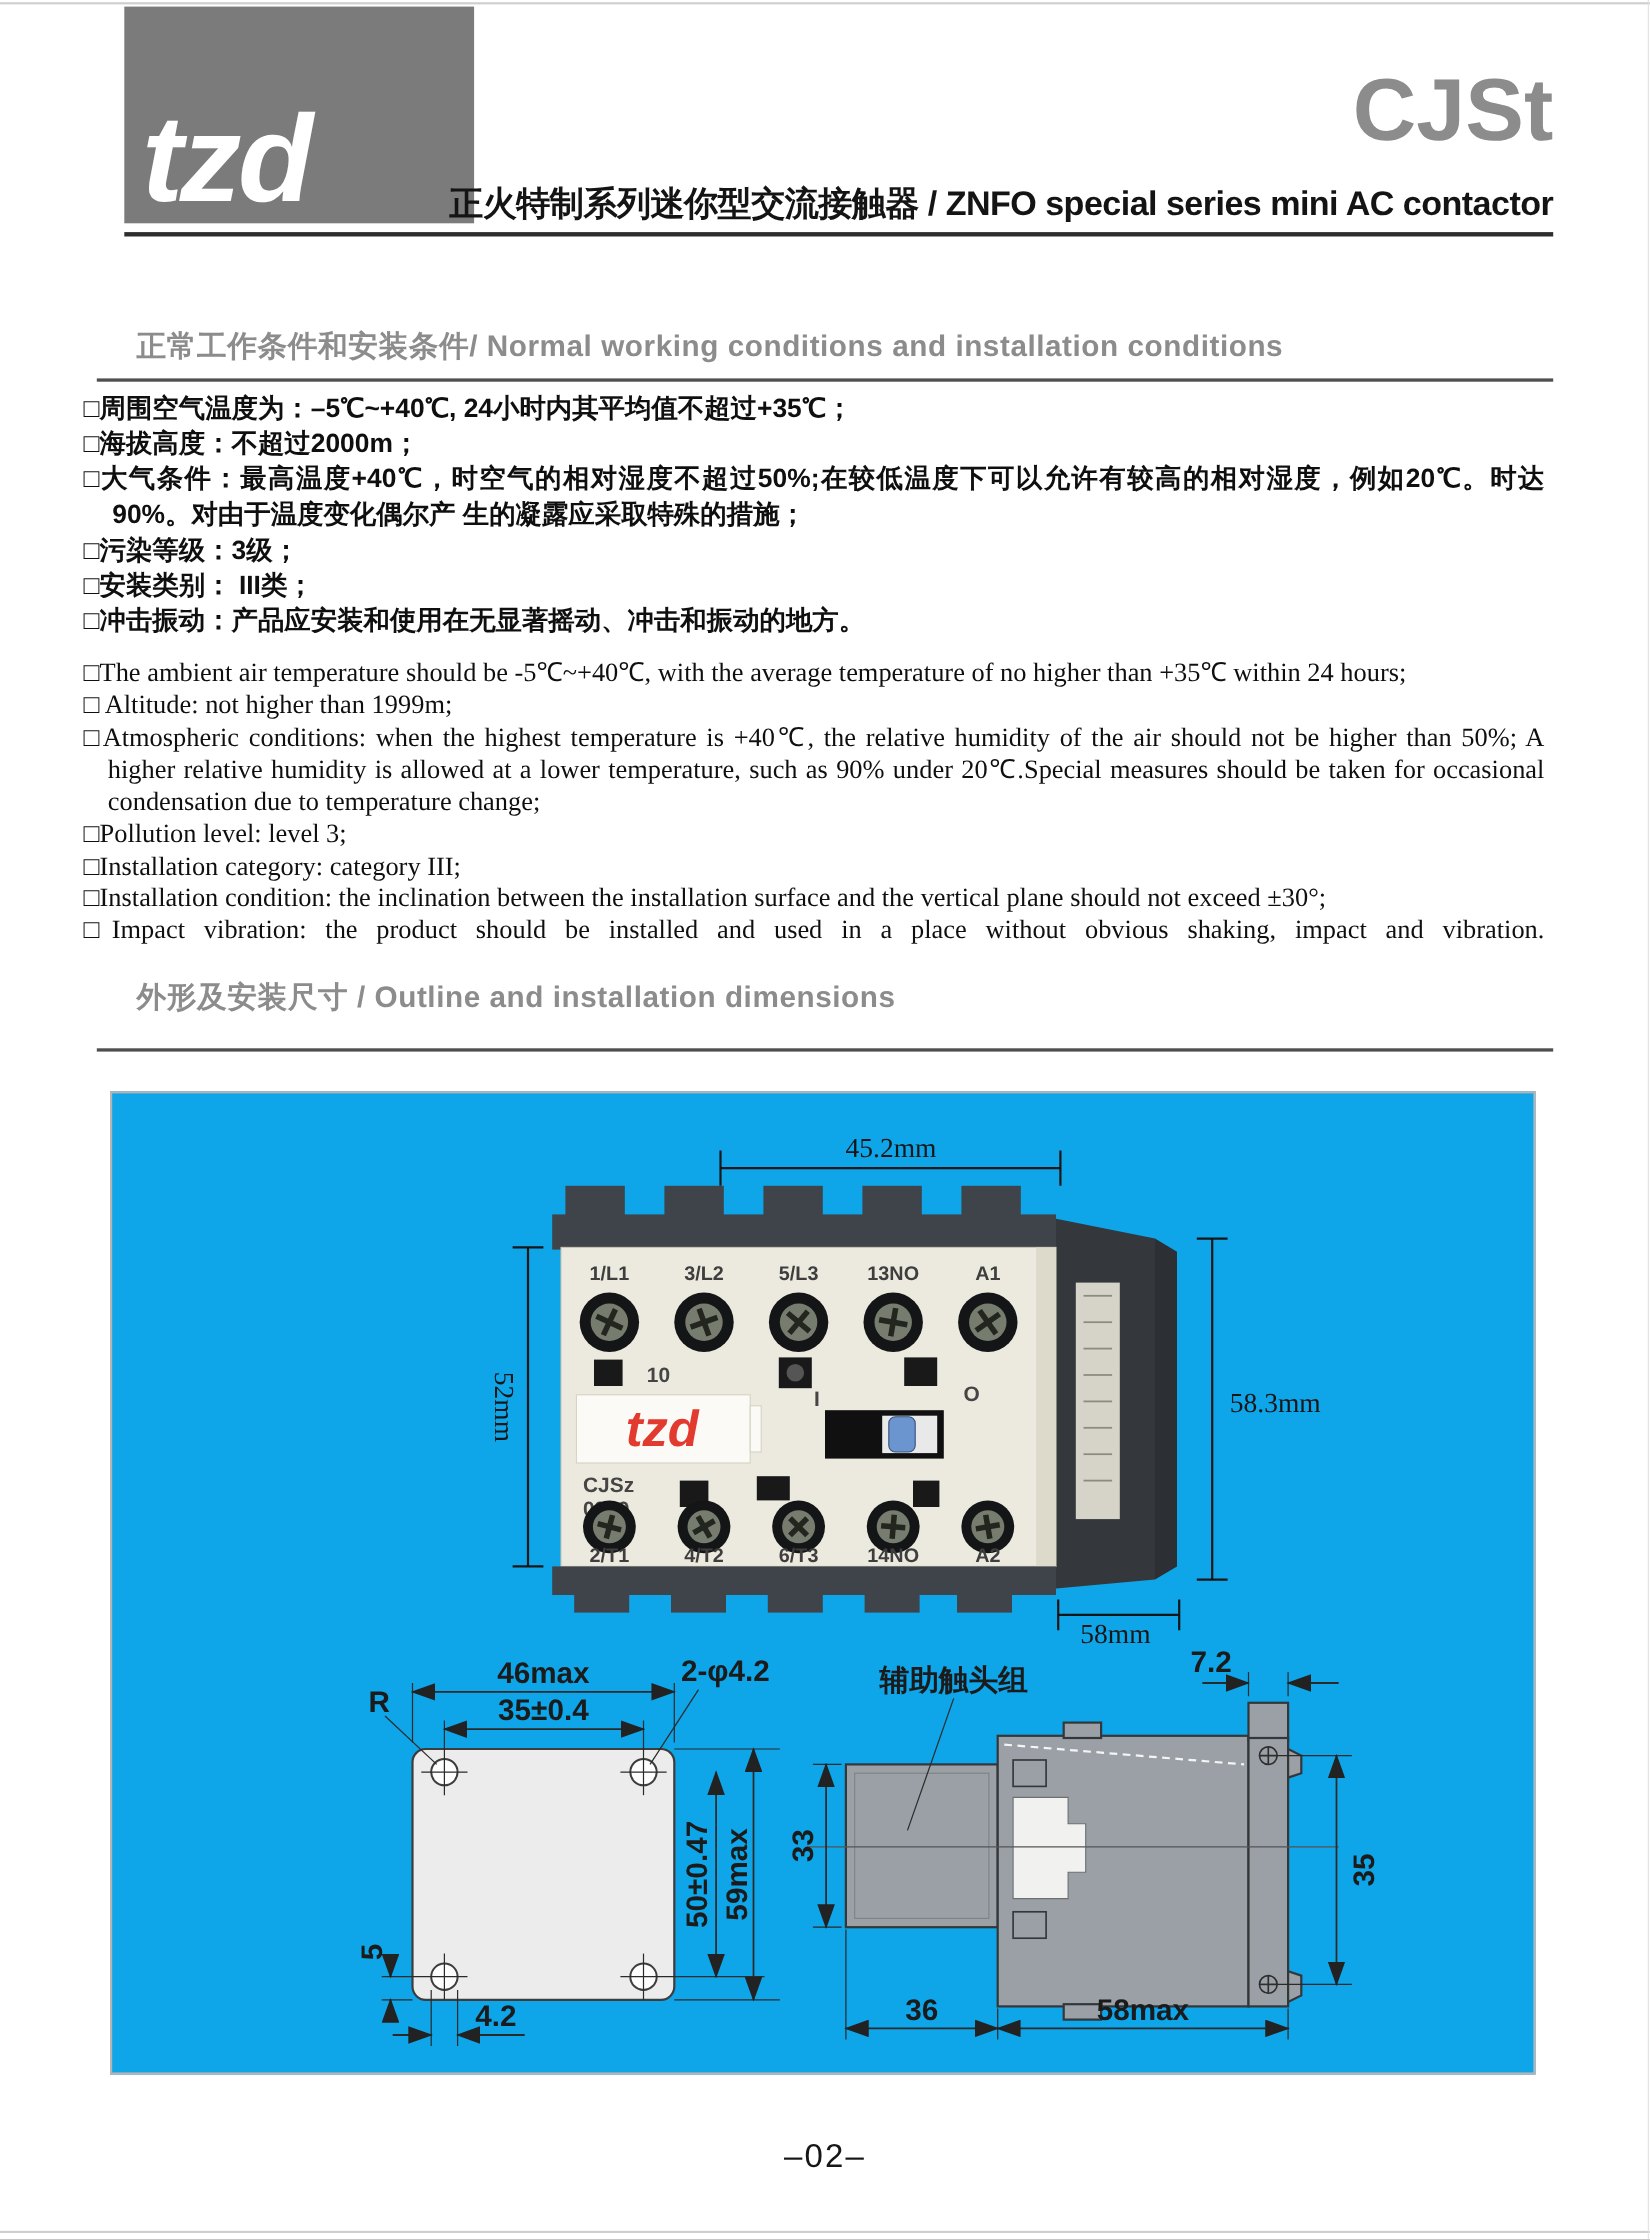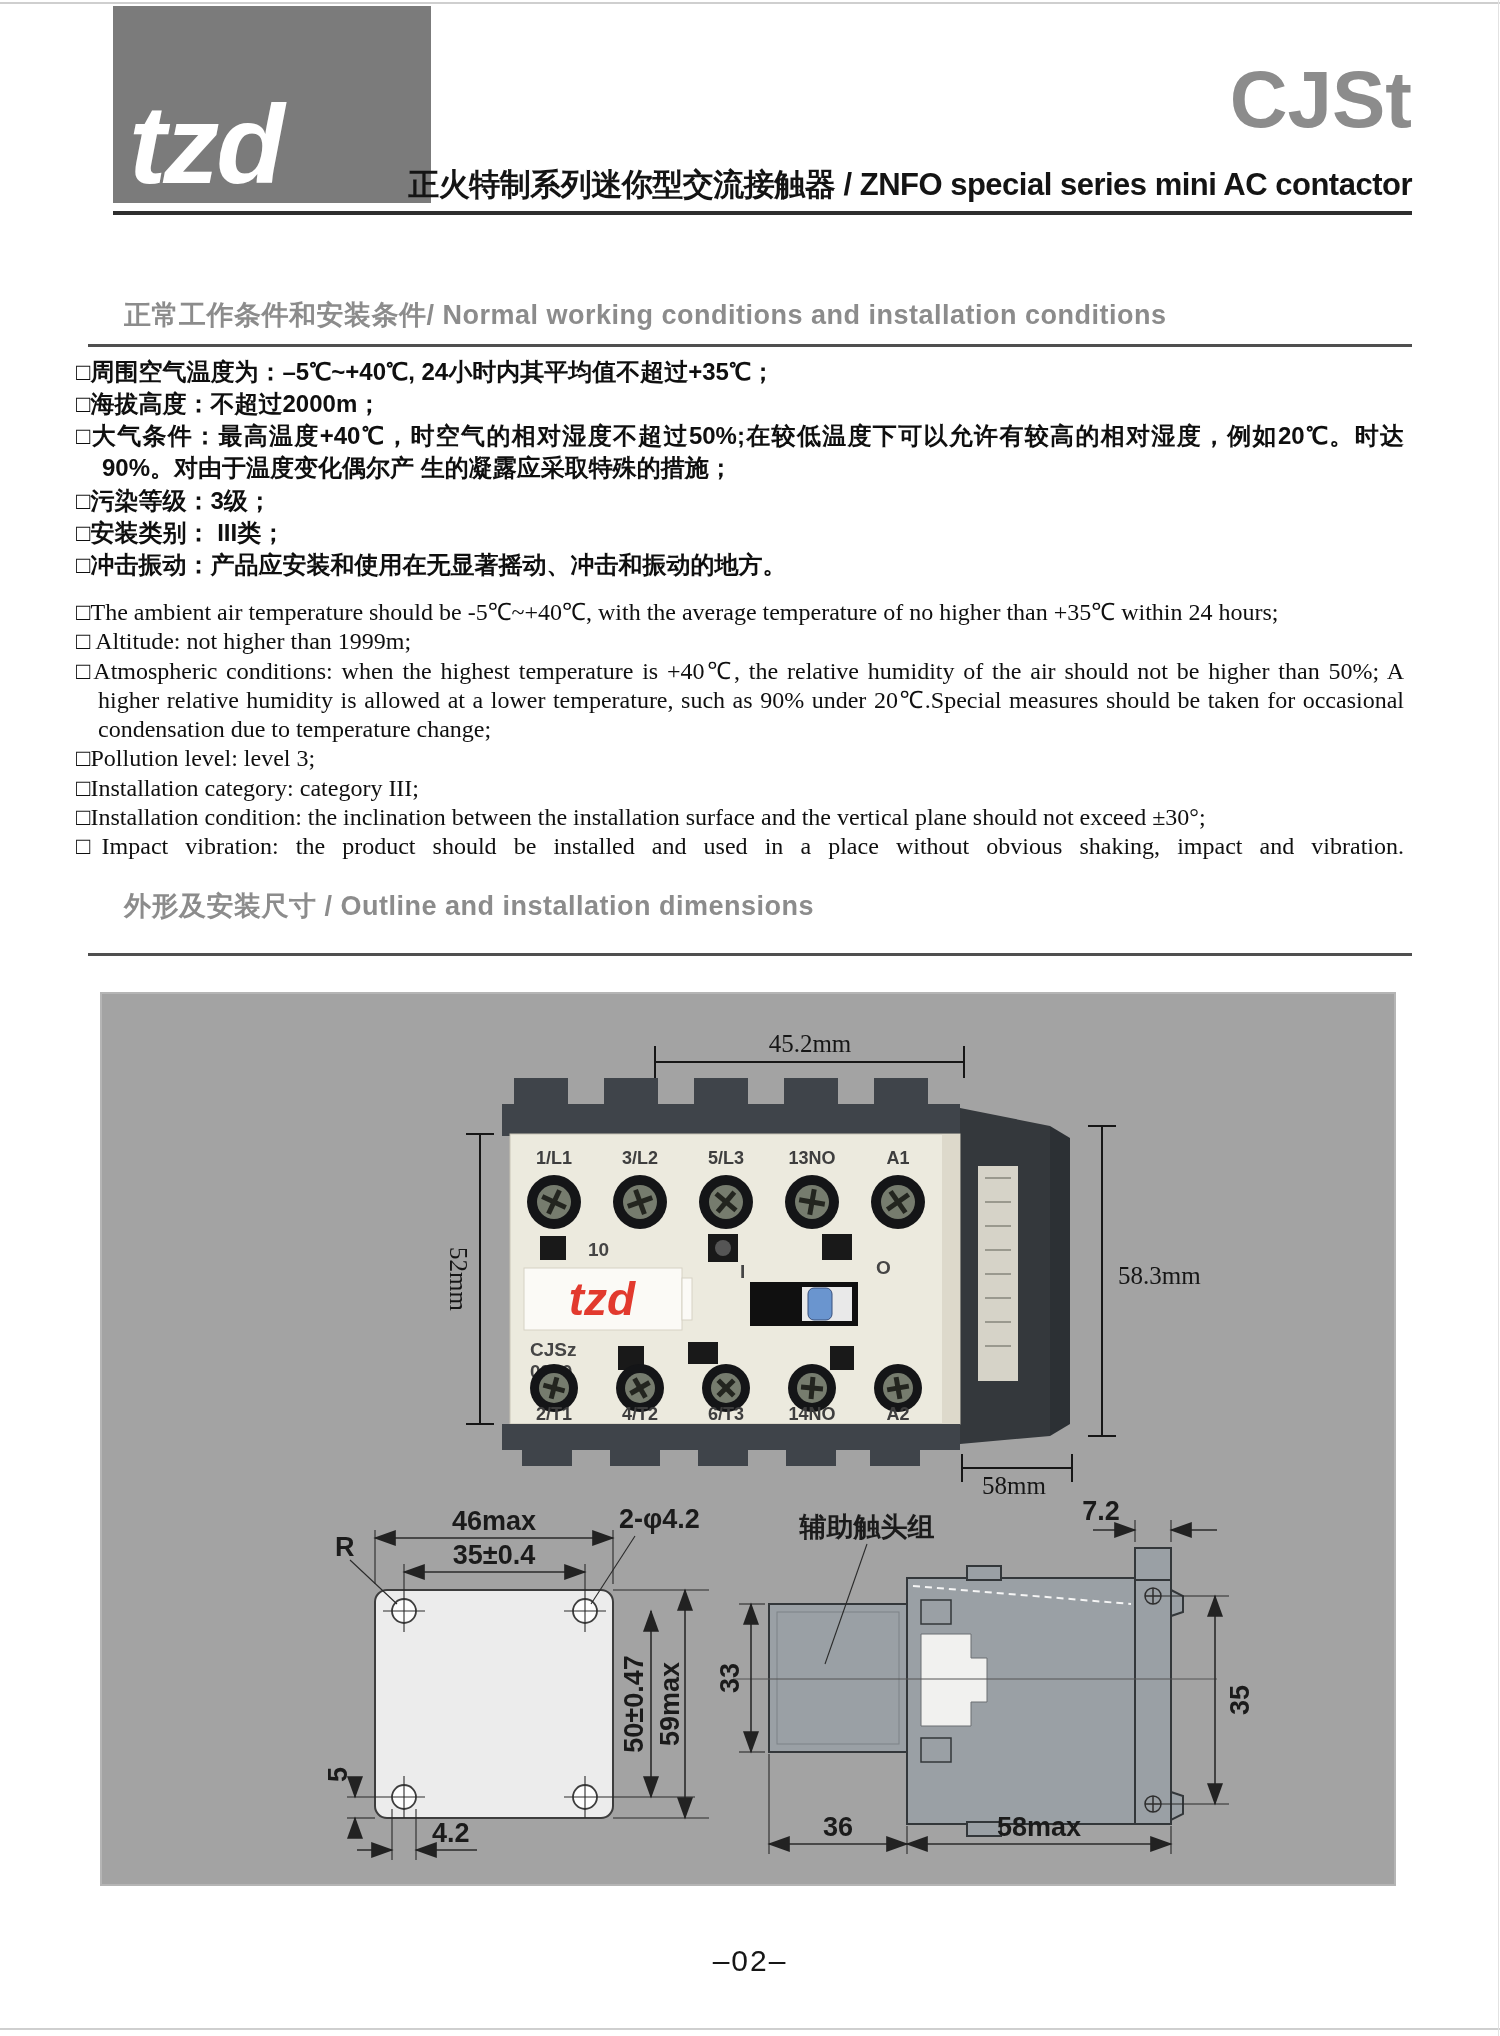"45.2mm" .outline-box { background: #a3a3a3 -> #0ea5e9 }
